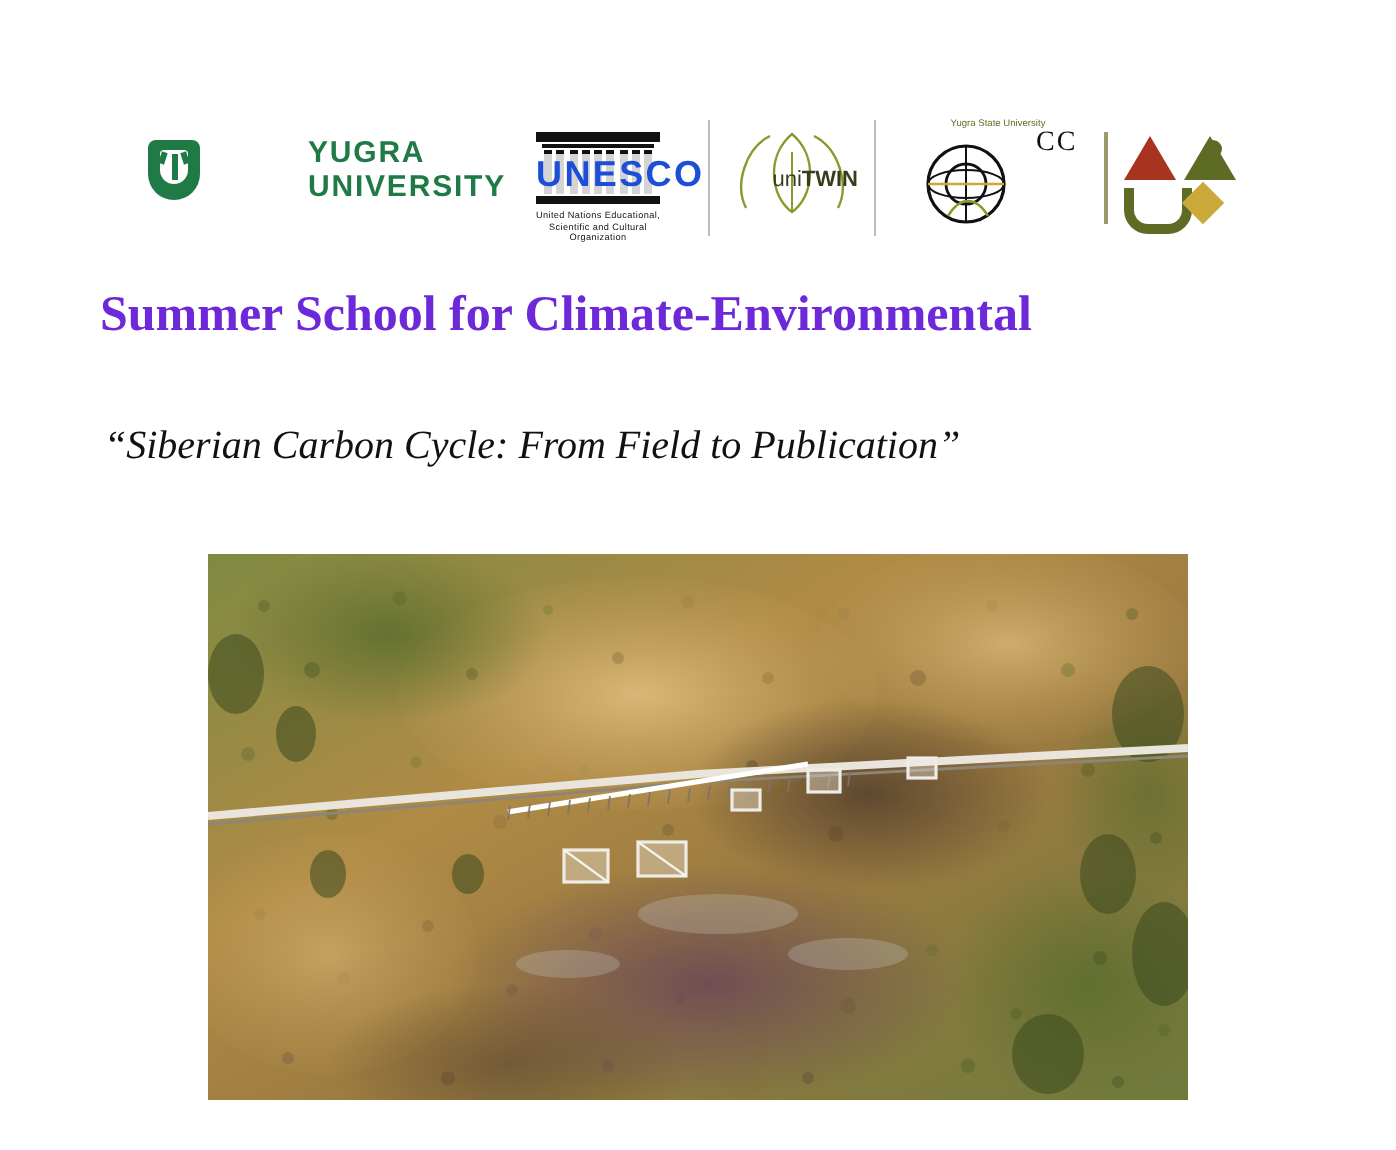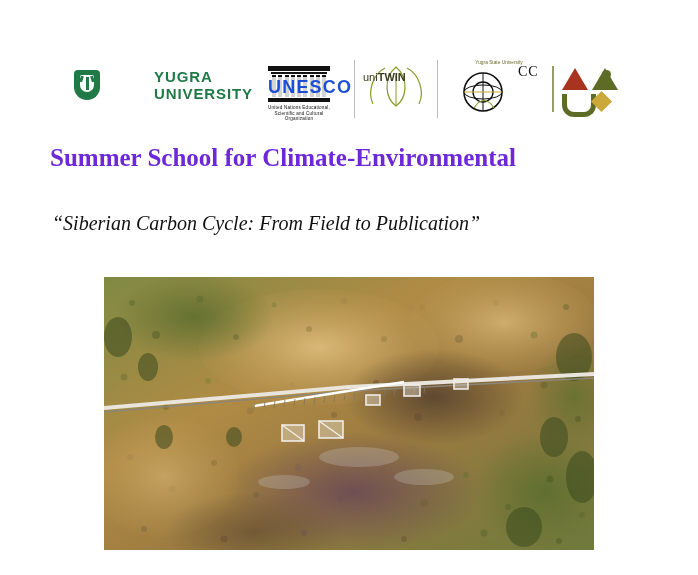"uniTWIN" .unitwin-label { text-align: left -> right; top: 11px -> 24px }
